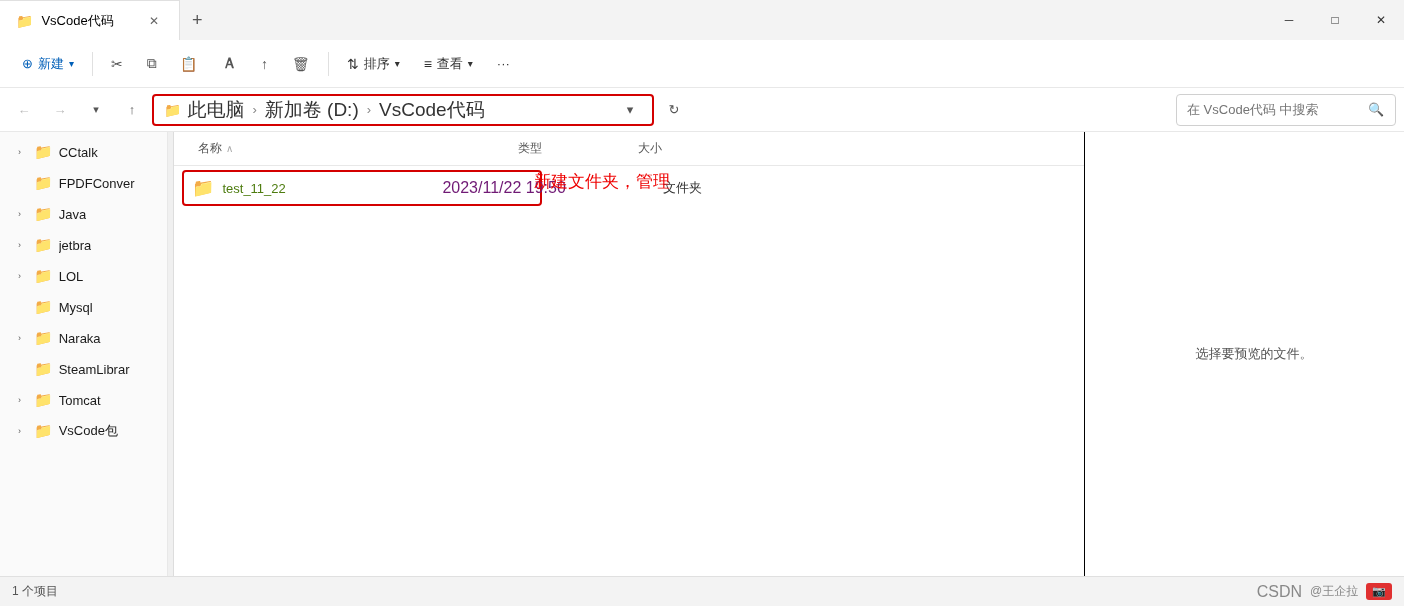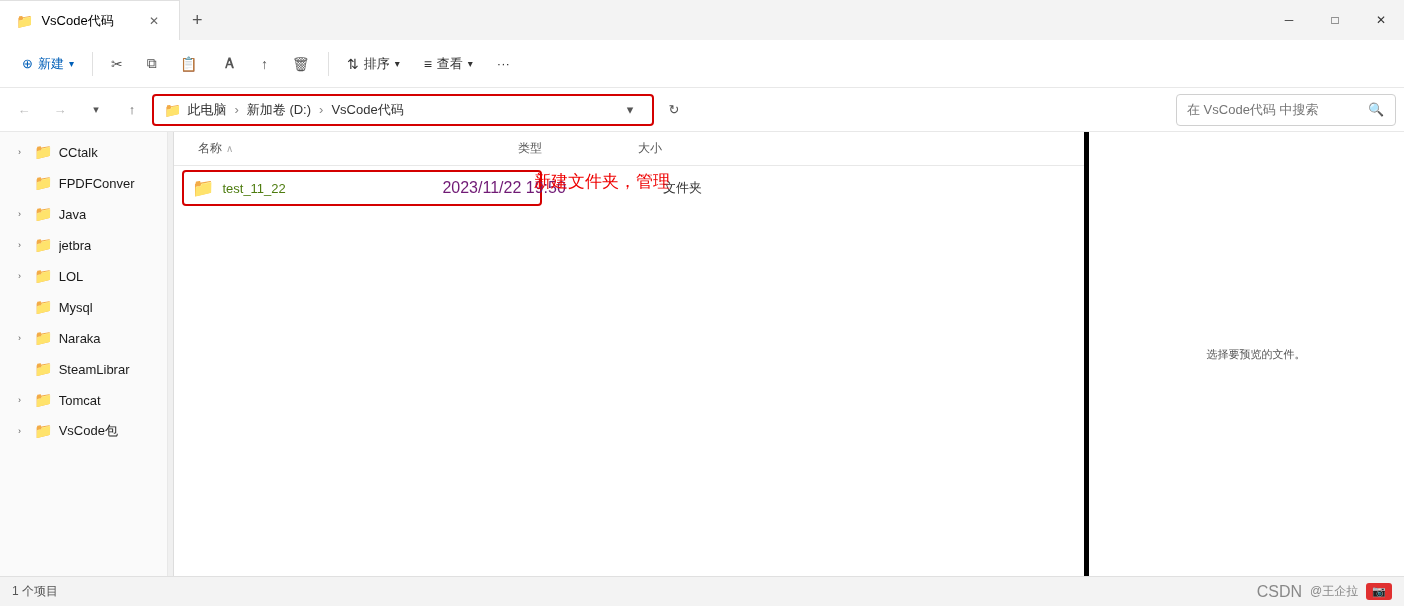"此电脑" .address-text { font-size: 13px -> 19px }
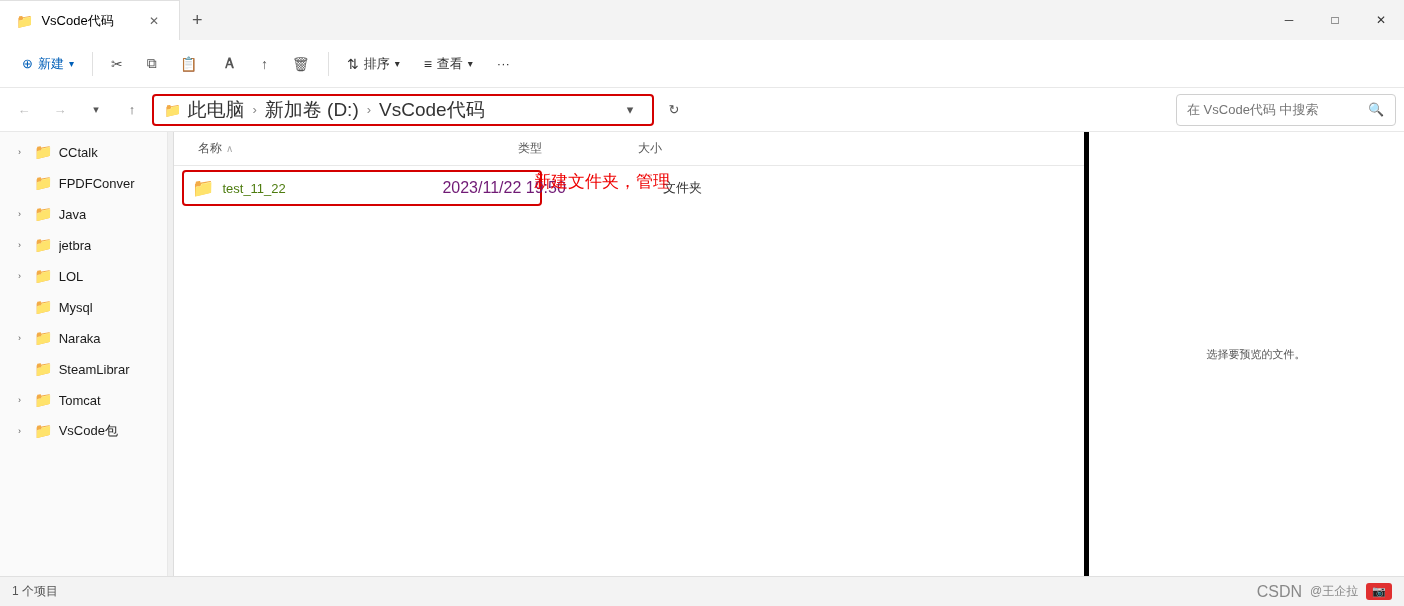"选择要预览的文件。" .preview-pane { border-left: 5px solid #000000 -> 1px solid #000000; font-size: 11px -> 13px }
